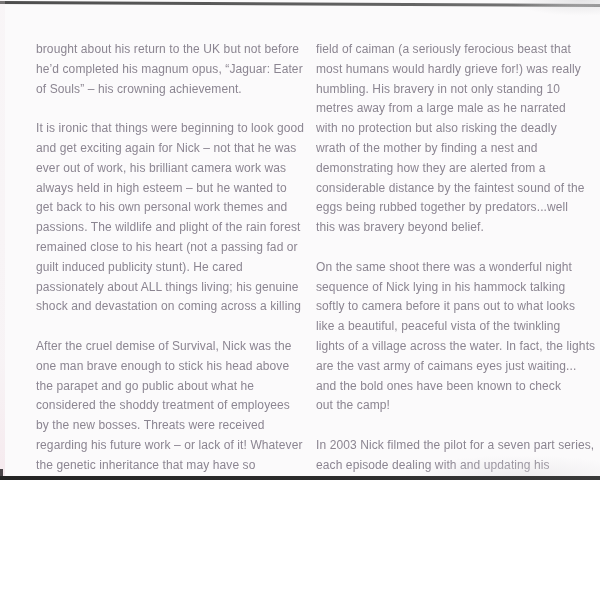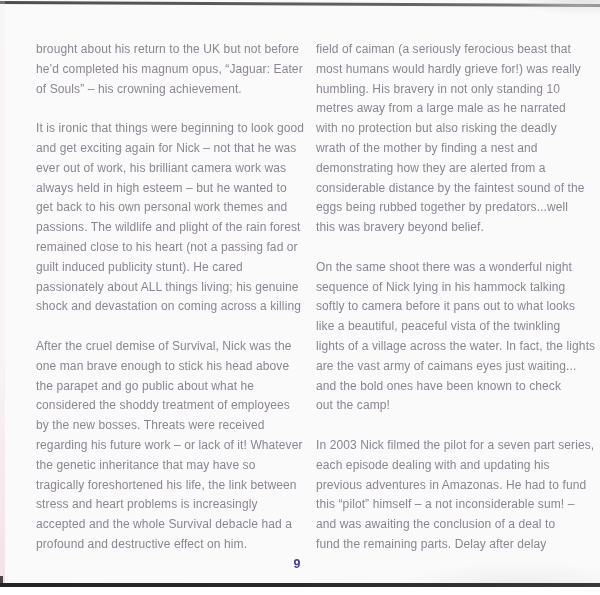"brought about his return to" .page { height: 587px -> 480px }
